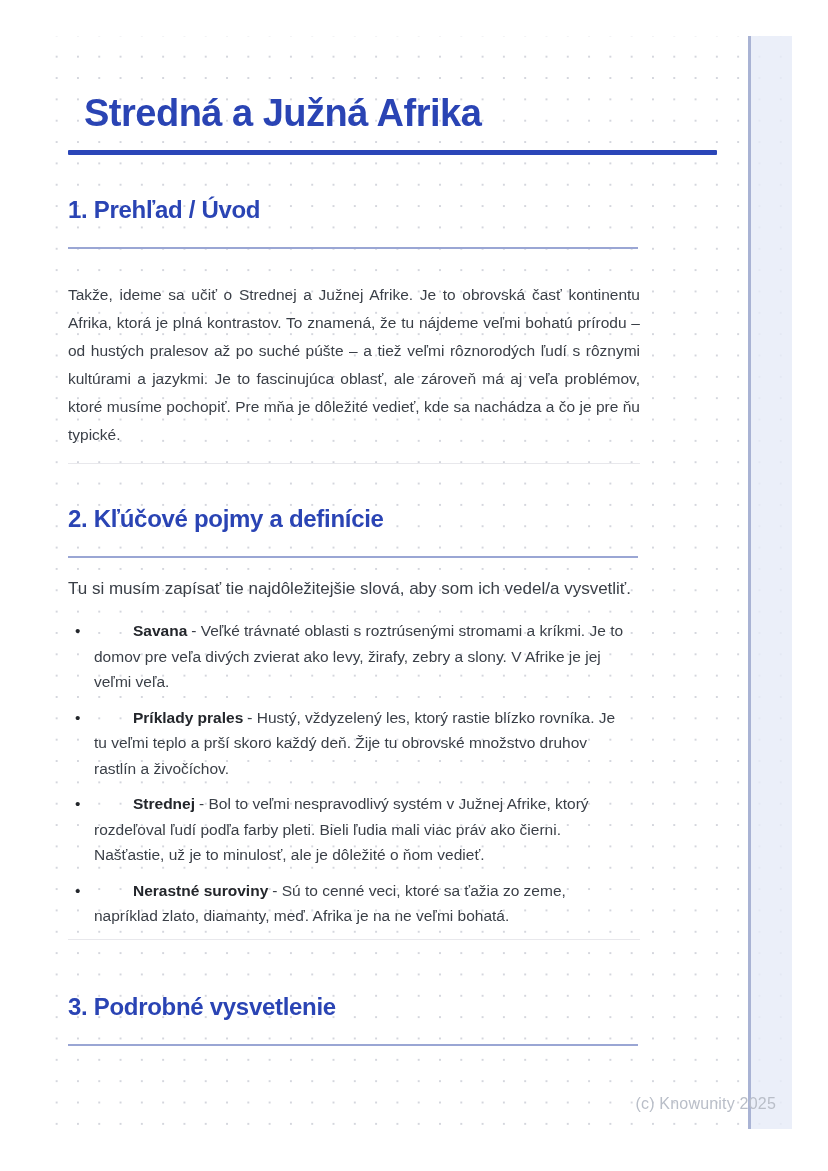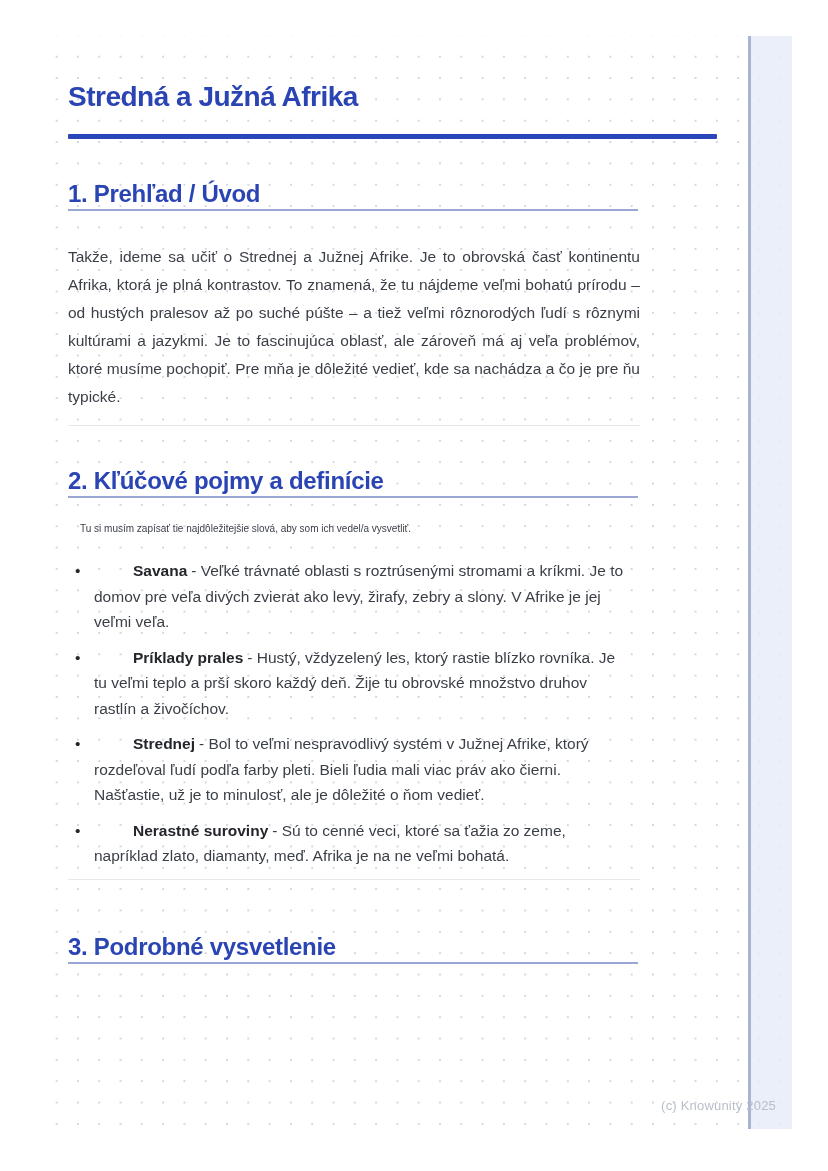"Stredná a Južná Afrika" .doc-title { font-size: 28px -> 38px; margin: 0 -> 16px }
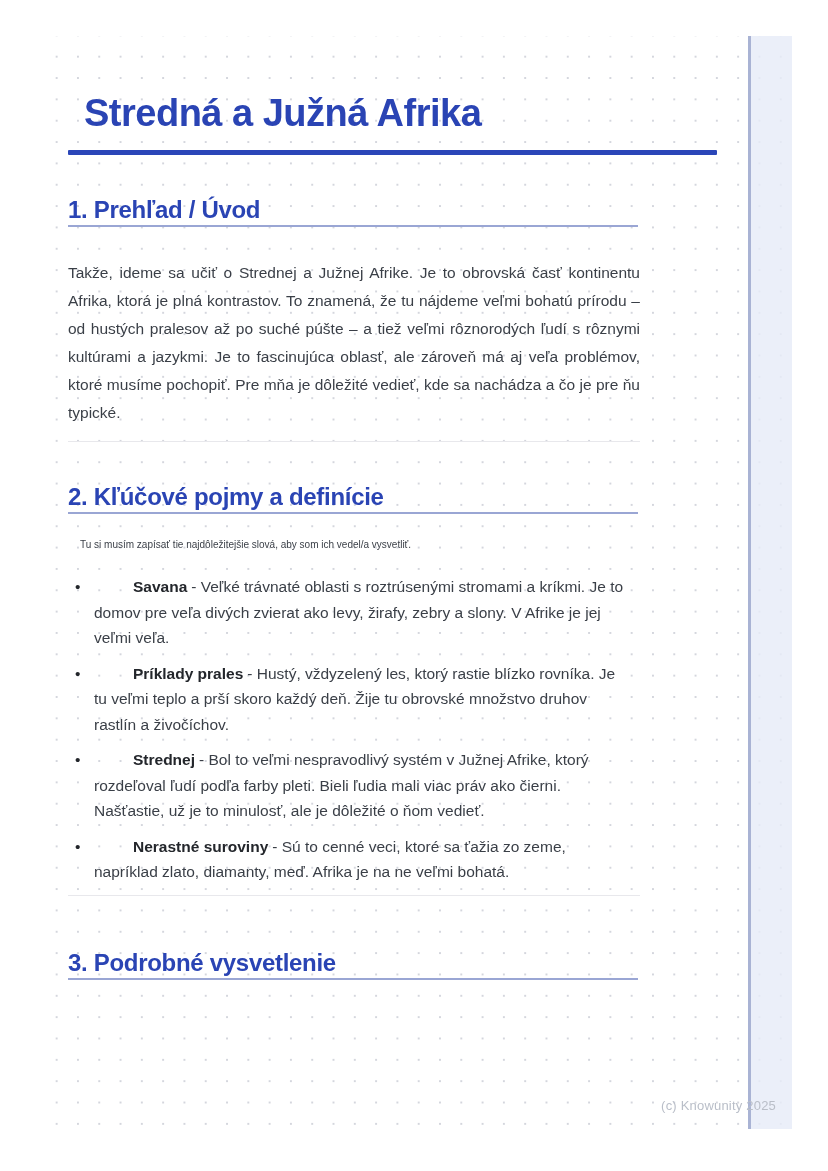"1. Prehľad / Úvod" .section-heading { padding-bottom: 0 -> 22px }
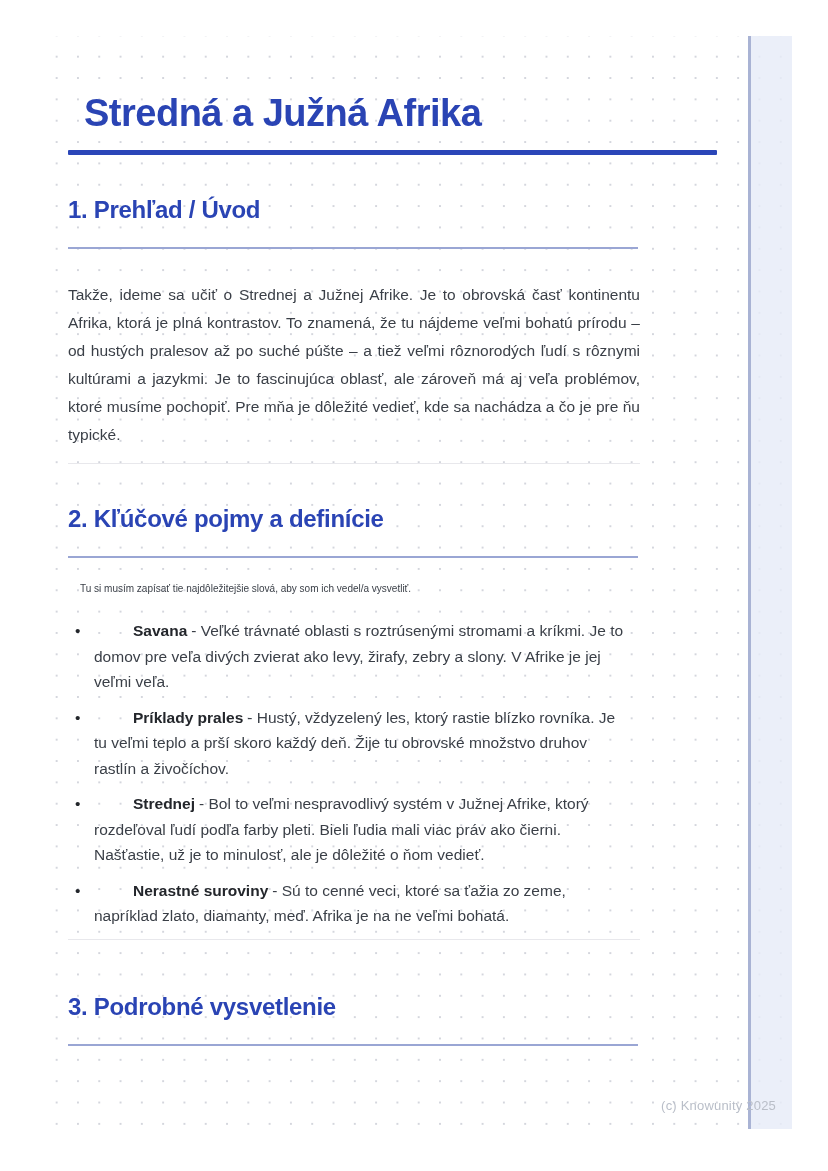"Tu si musím zapísať tie" .intro-paragraph { font-size: 10px -> 17px; margin: 18px 0 0 12px -> 18px 0 0 0 }
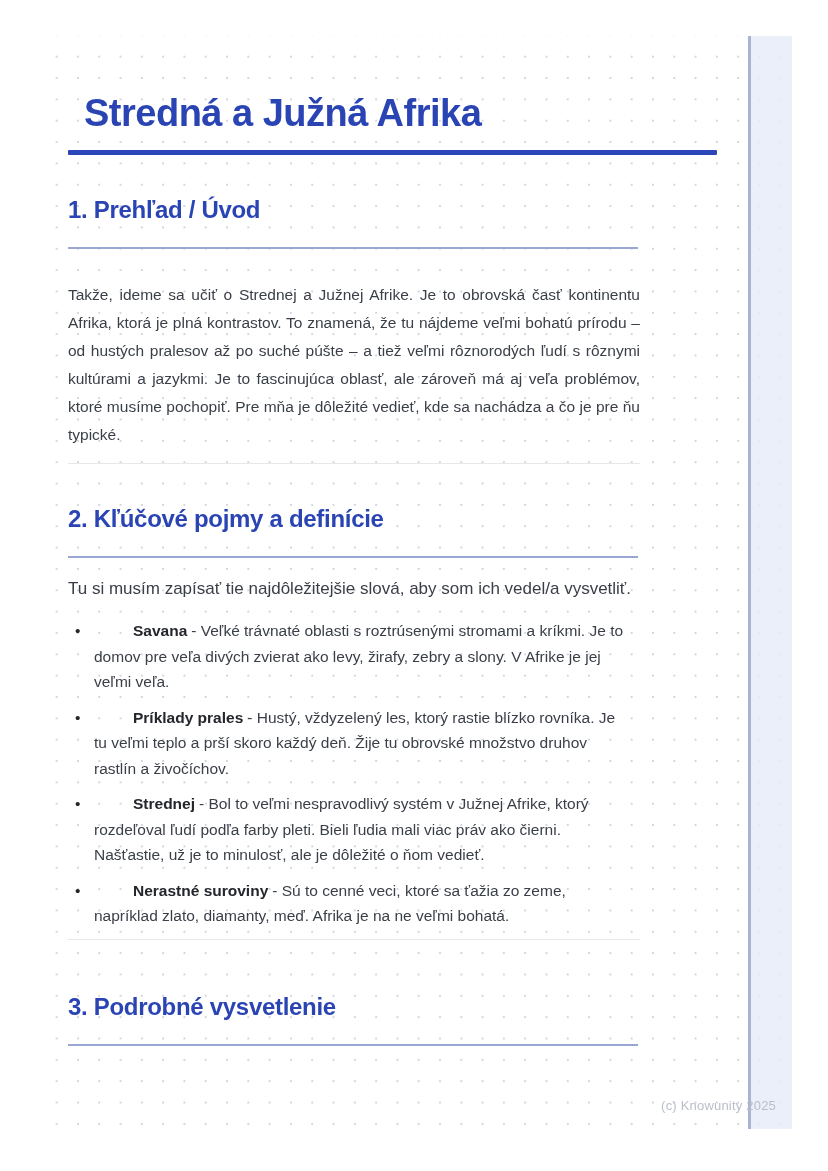"(c) Knowunity 2025" .footer-credit { font-size: 13px -> 16px }
